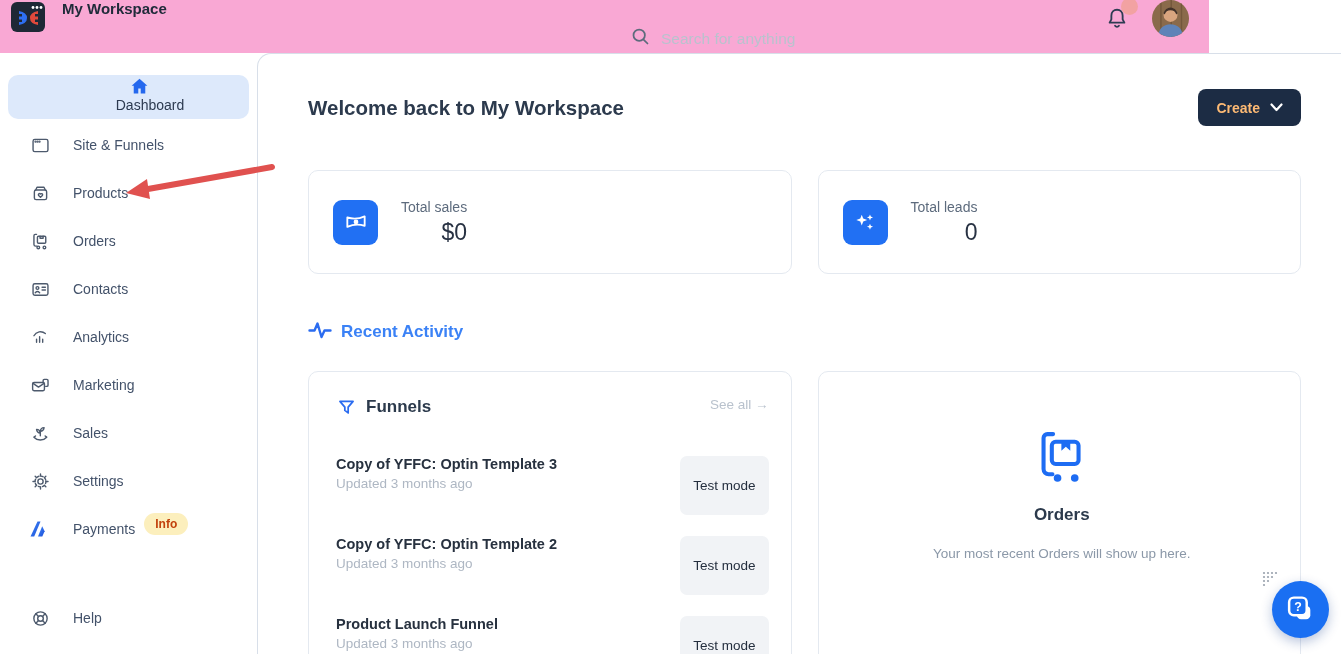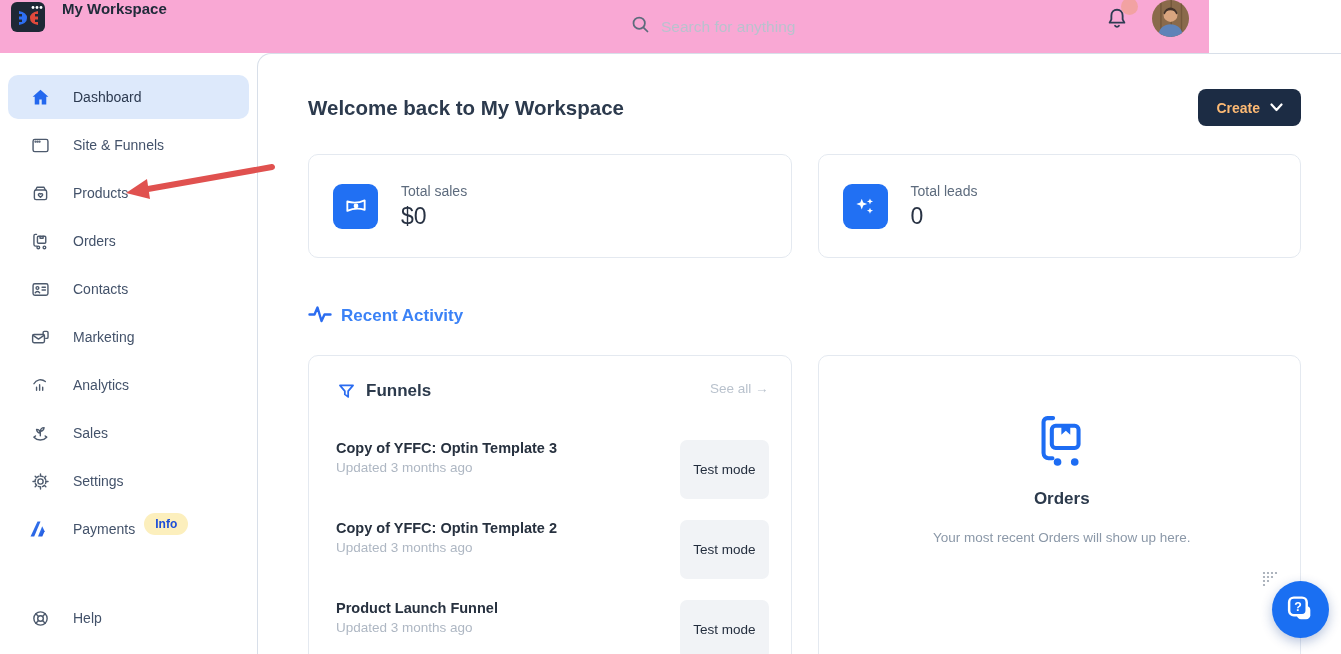"Search for anything" .search-wrap { top: 0 -> 12px }
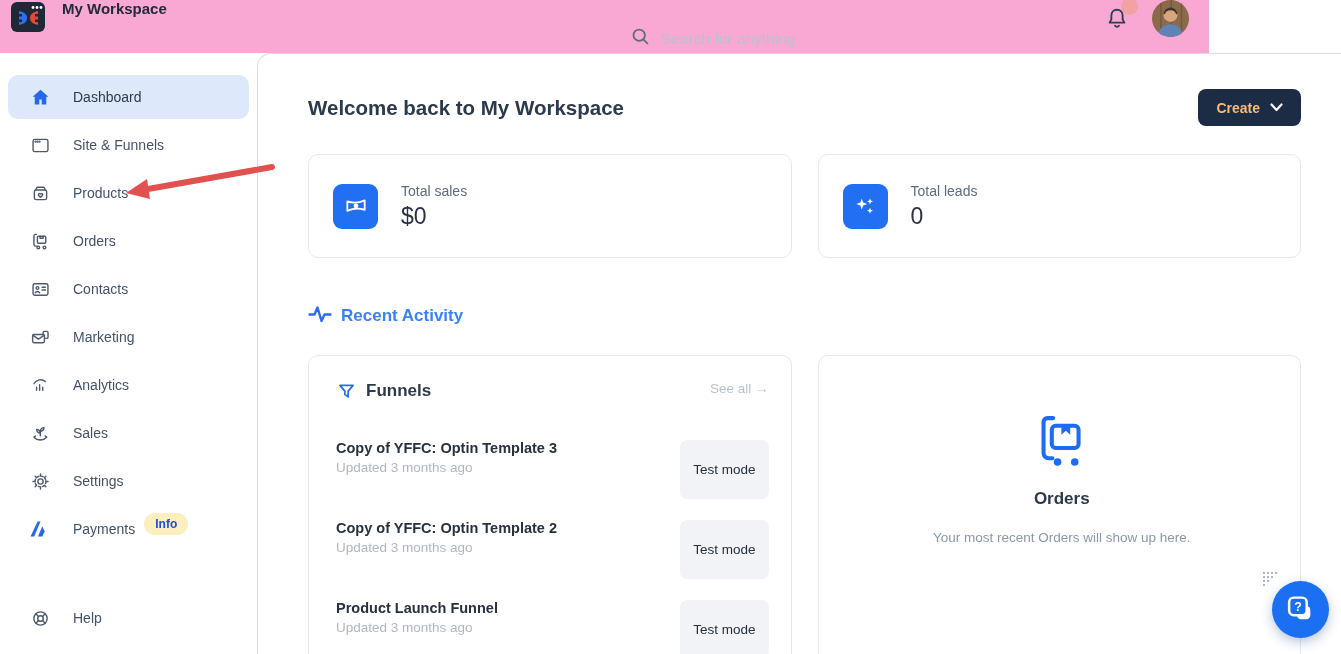"Dashboard" .side-item.active { flex-direction: none -> column }
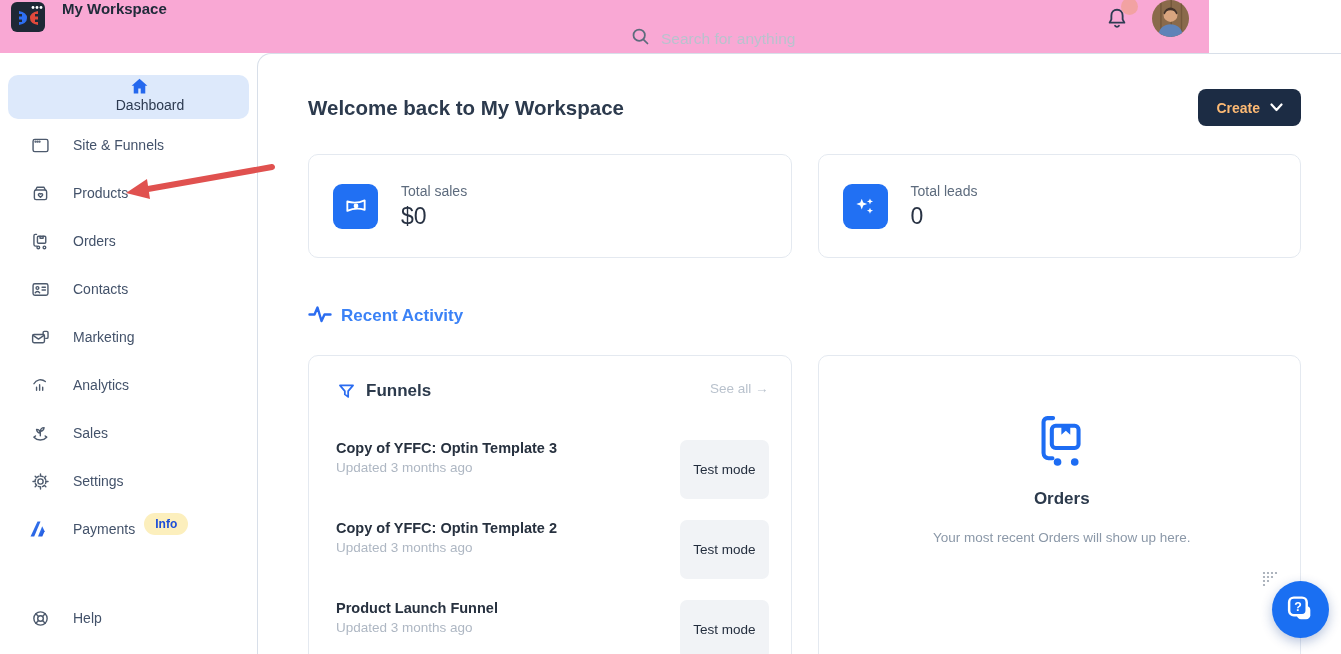"Total sales" .stats-grid { margin-top: 28px -> 44px; text-align: none -> right }
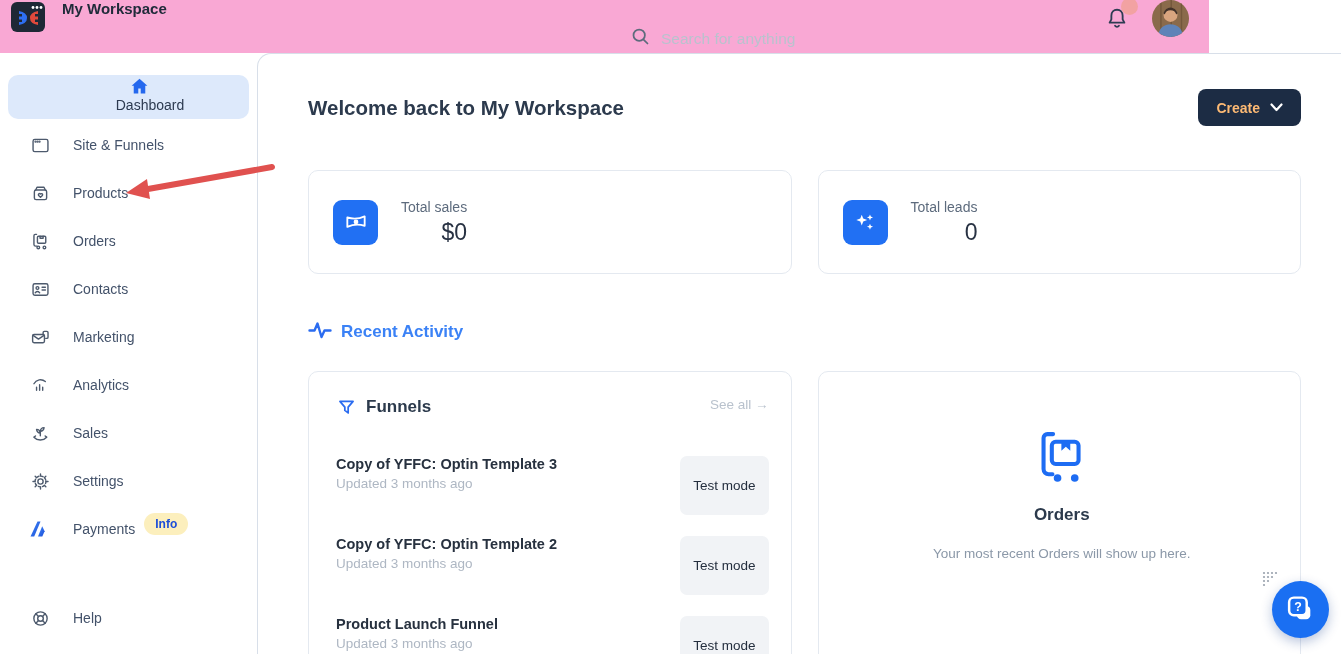"Marketing" div.side-item { order: before "Analytics" -> after "Analytics" }
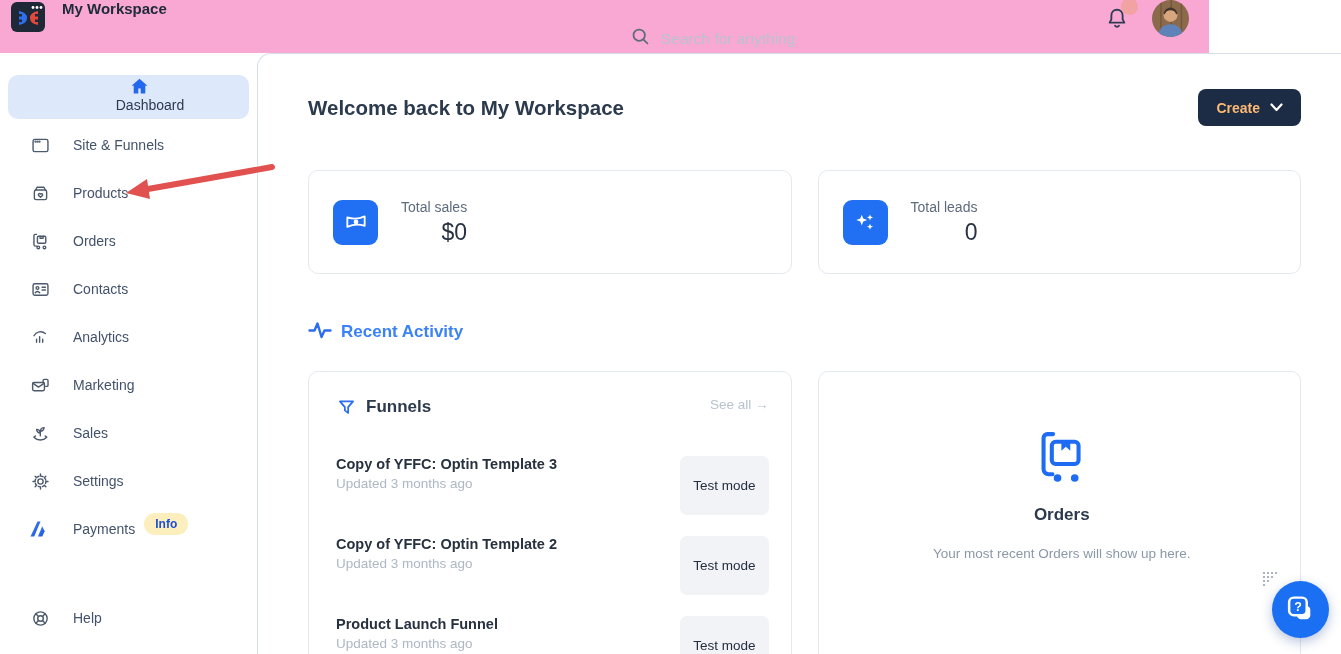"Info" .info-badge { color: #1d4ed8 -> #c2410c }
